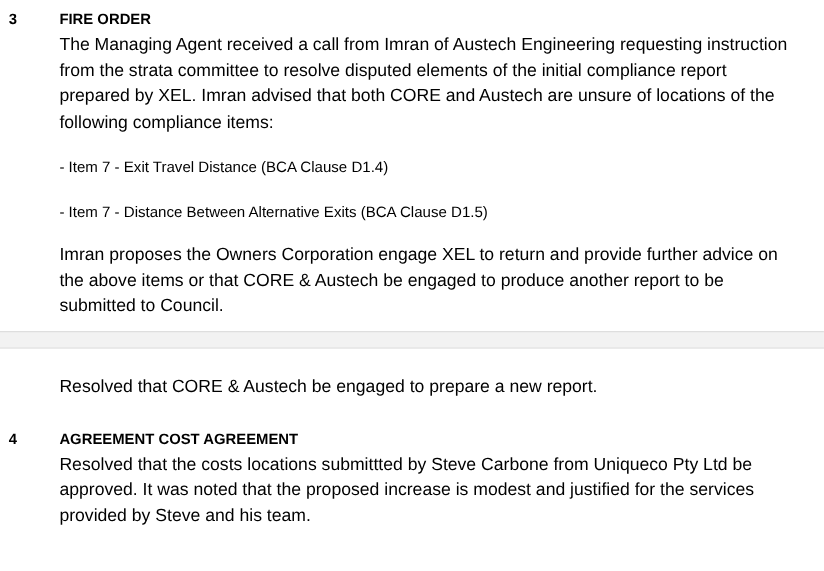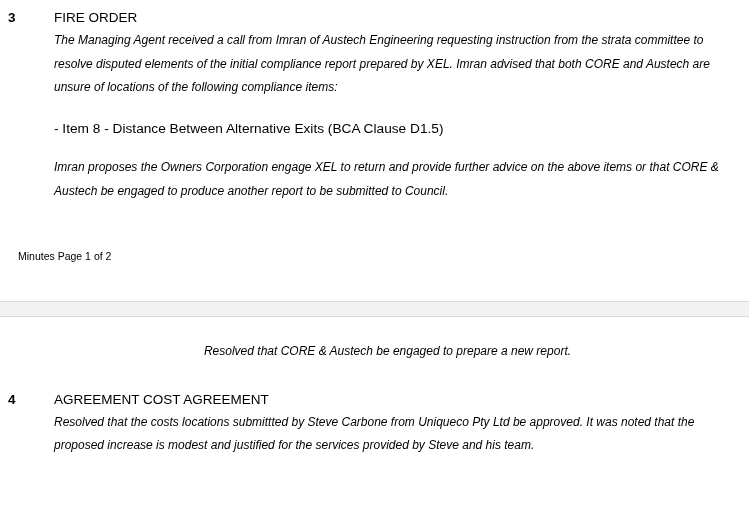"FIRE ORDER" .item-title { font-weight: normal -> bold }
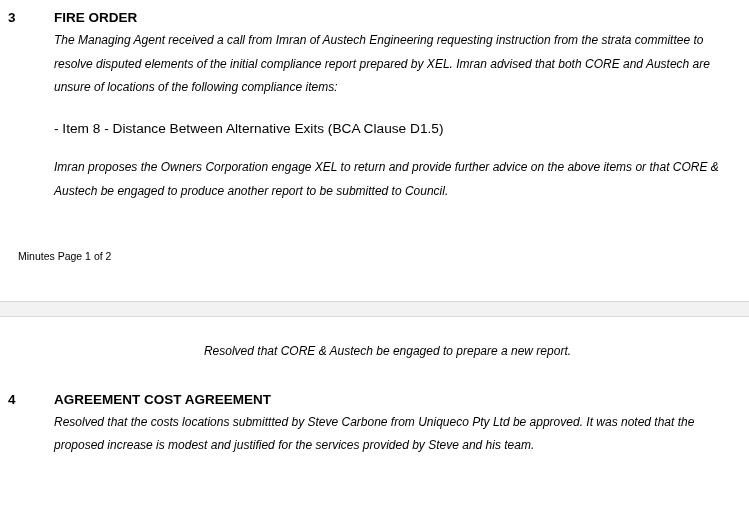"The Managing Agent received a" .para { font-size: 12px -> 16px; font-style: italic -> none }
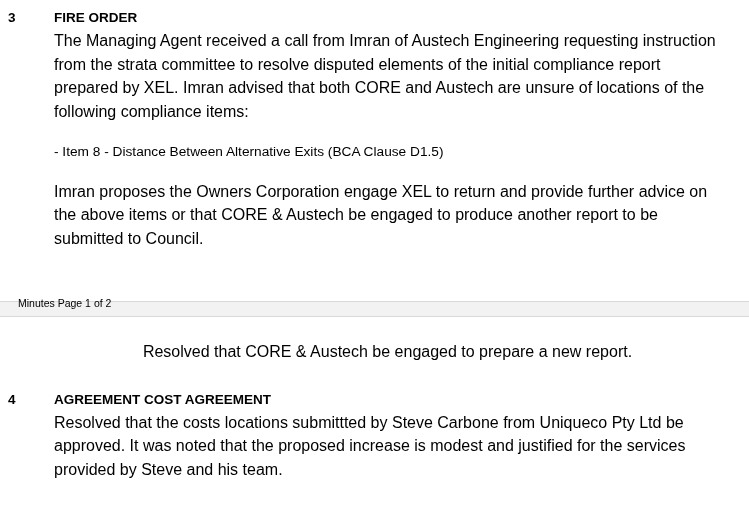"- Item 7 - Exit" p.bullet-line { html: none -> <p>- Item 7 - Exit Travel Distance (BCA Clause D1.4)</p> }
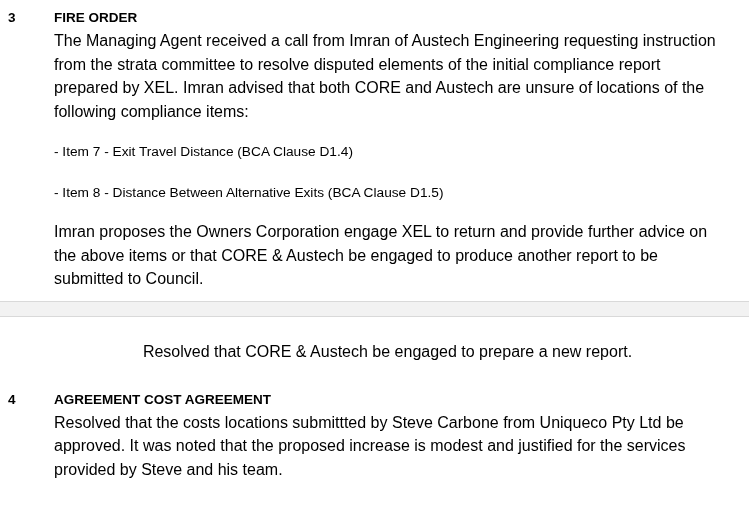"- Item 8 - Distance" p.bullet-line { text: 8 -> 7 }
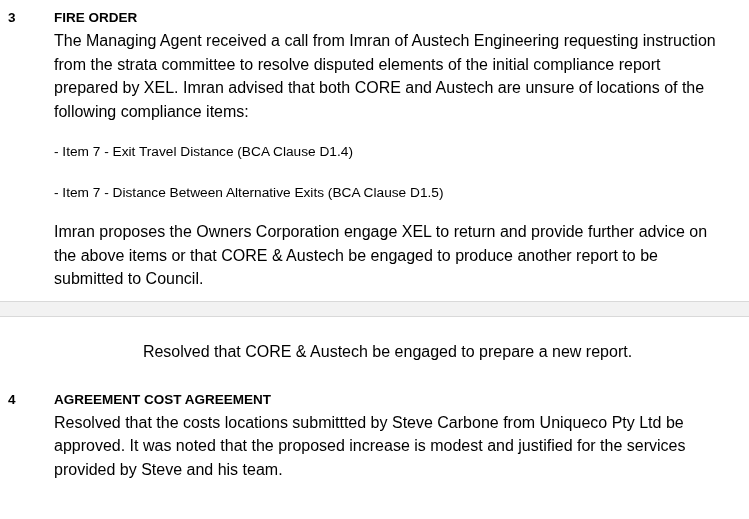"Resolved that CORE & Austech" .body-block { text-align: center -> none }
